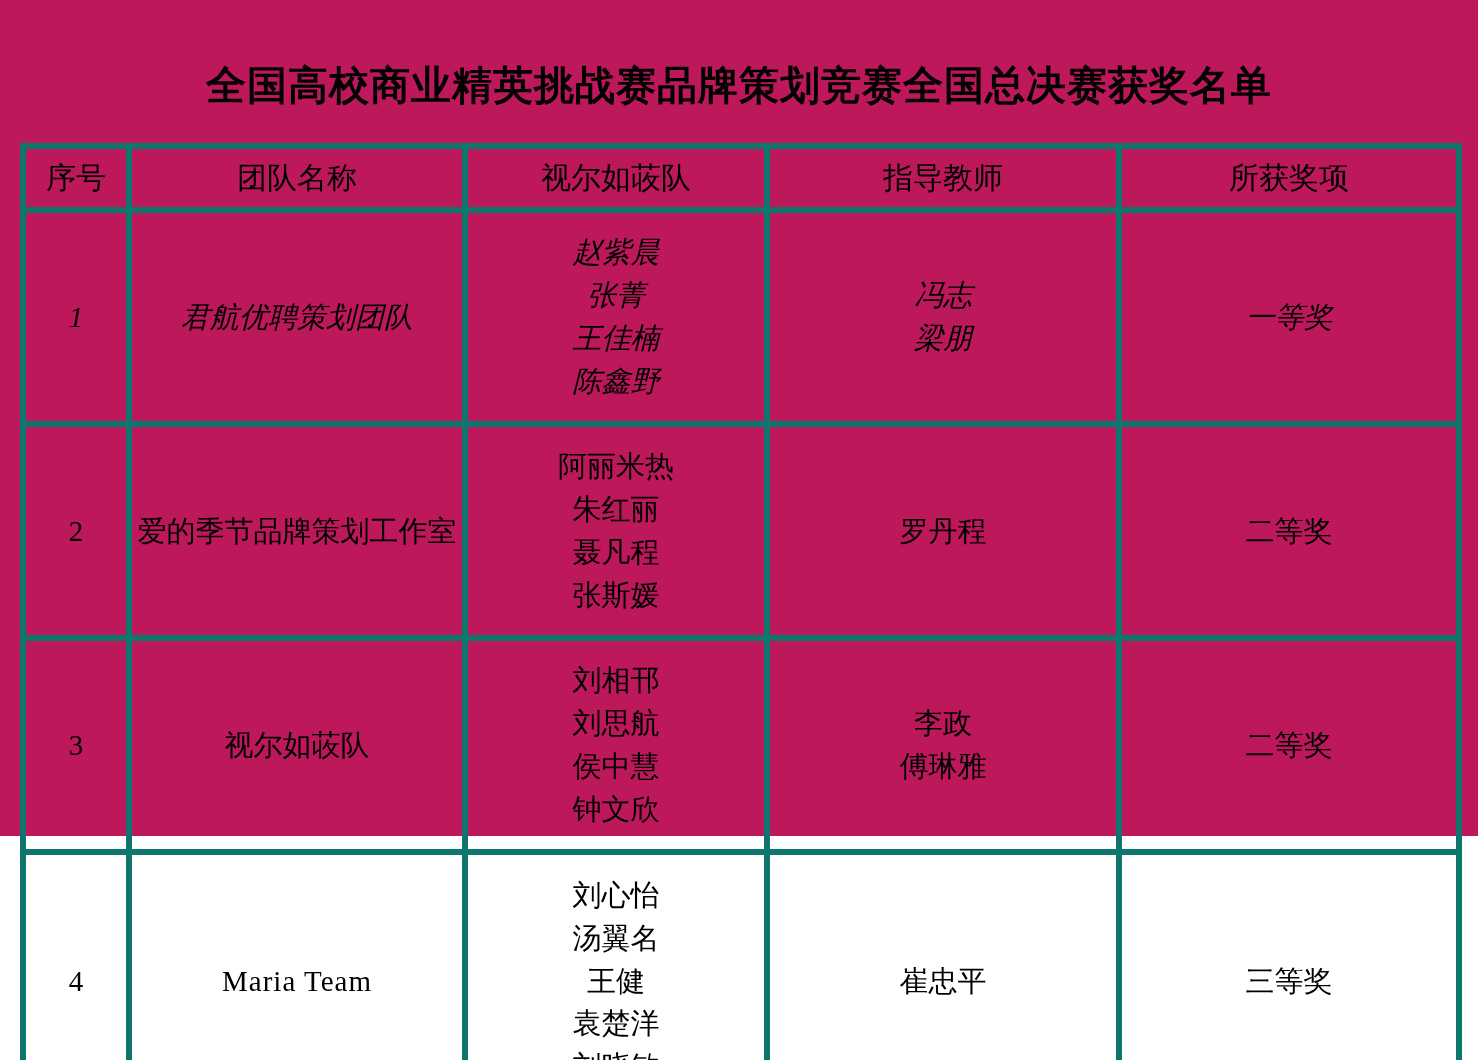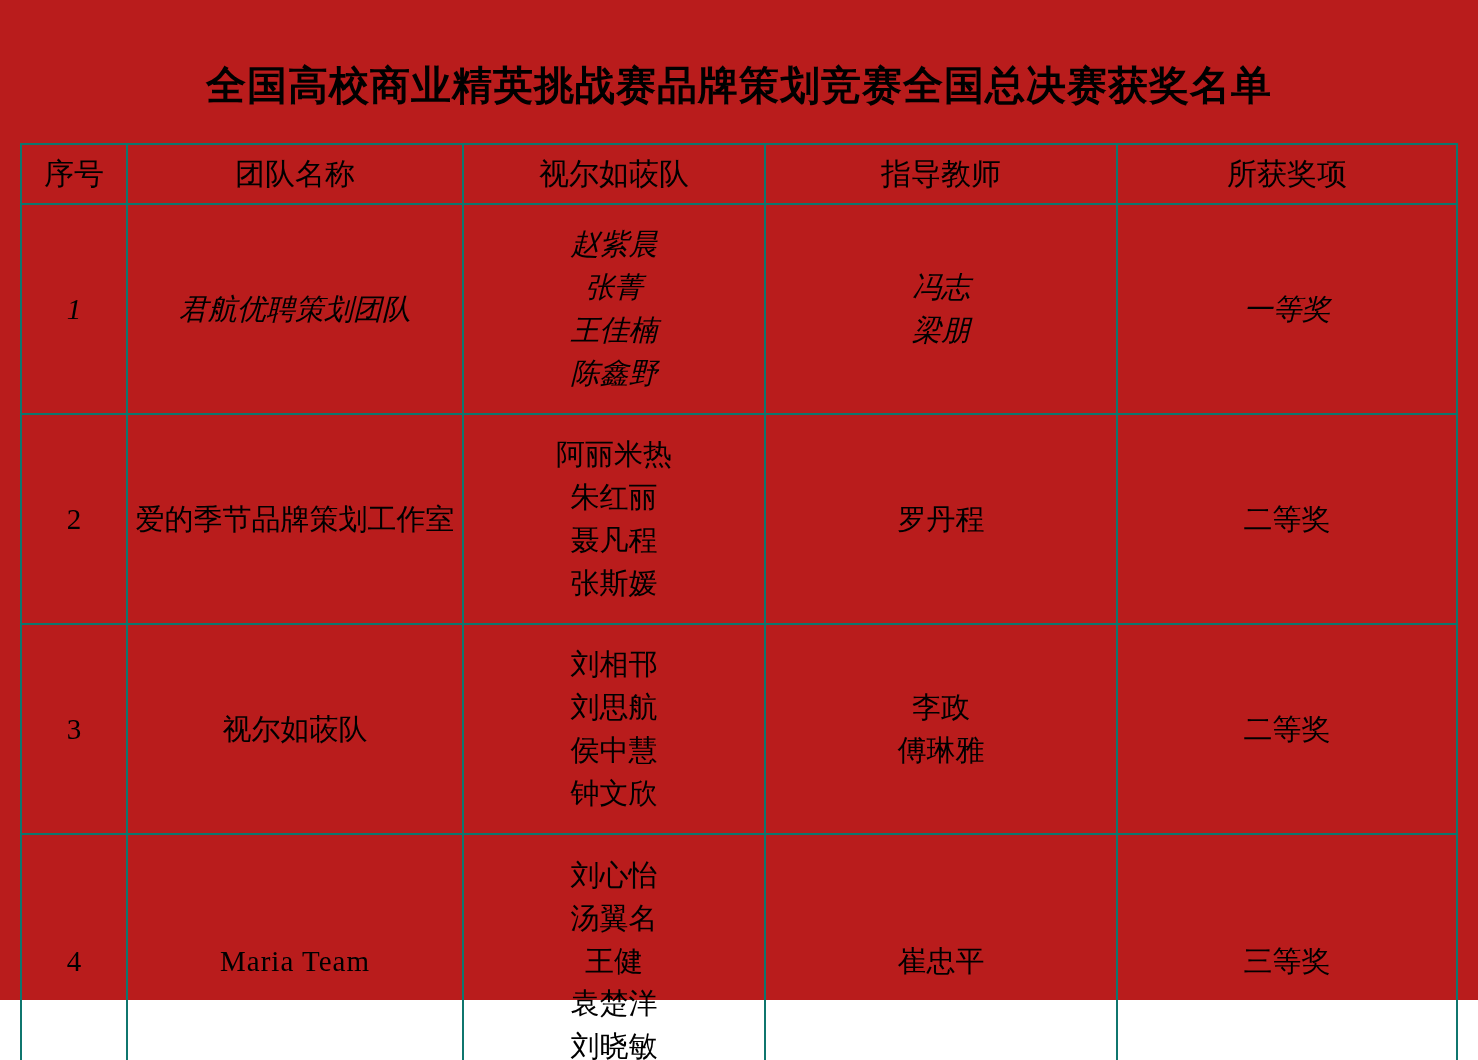"全国高校商业精英挑战赛品牌策划竞赛全国总决赛获奖名单" .page { background: #b91c1c -> #be185d; height: 1000px -> 836px }
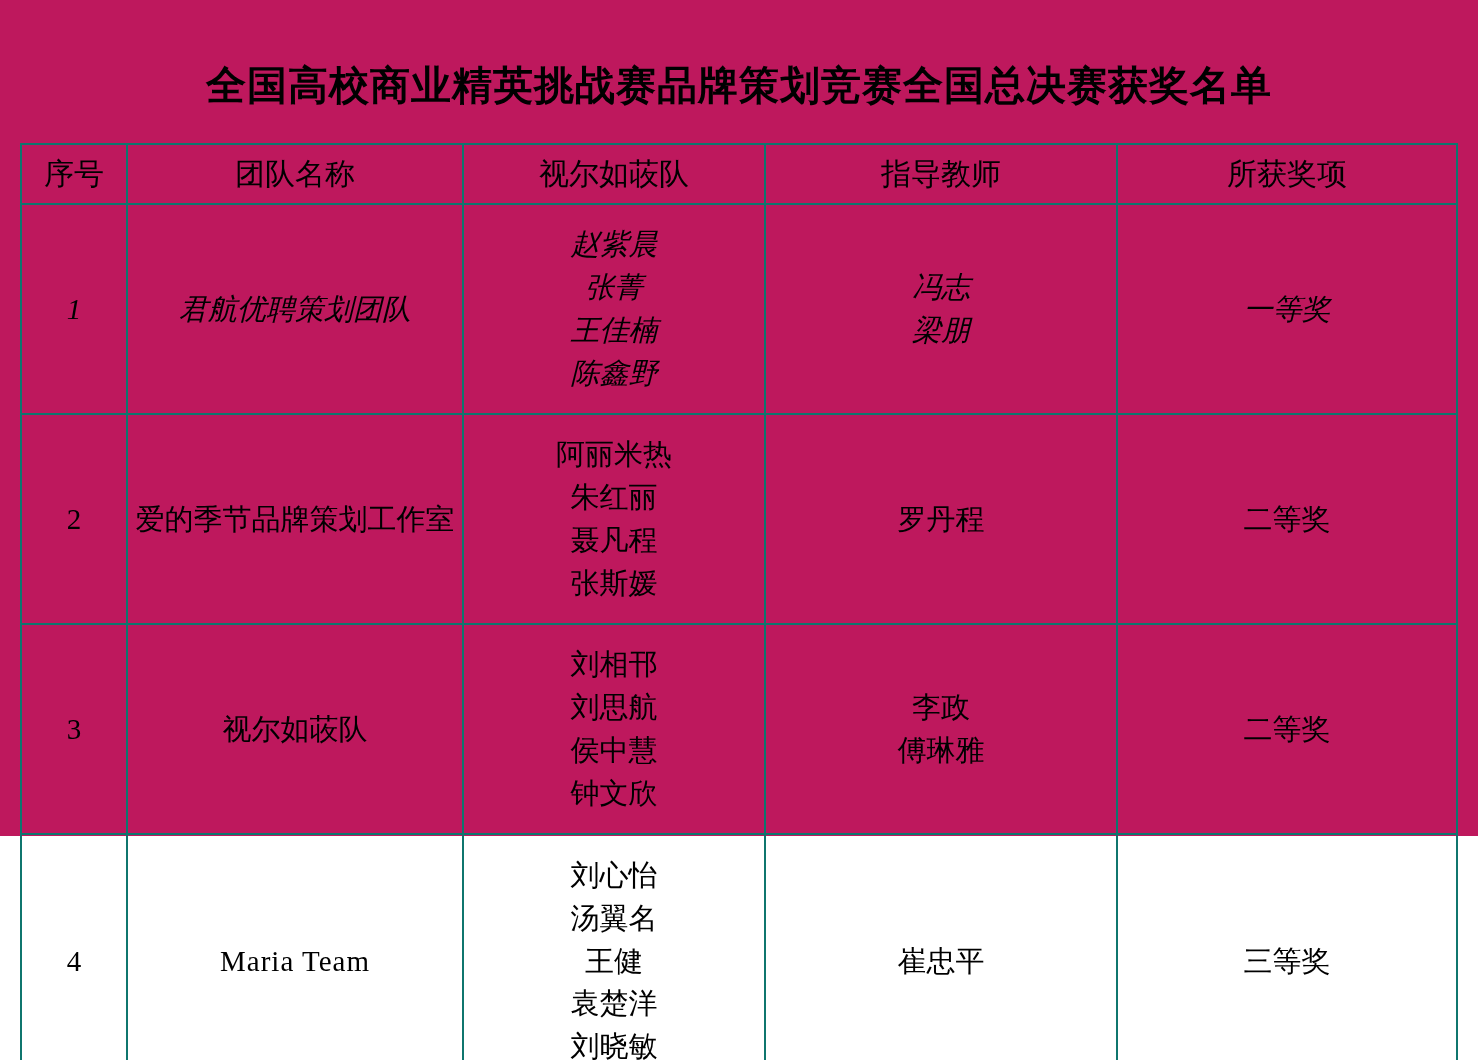"序号" table.award-table td, table.award-table th { border: 2px solid #0f766e -> 6px solid #0f766e }
